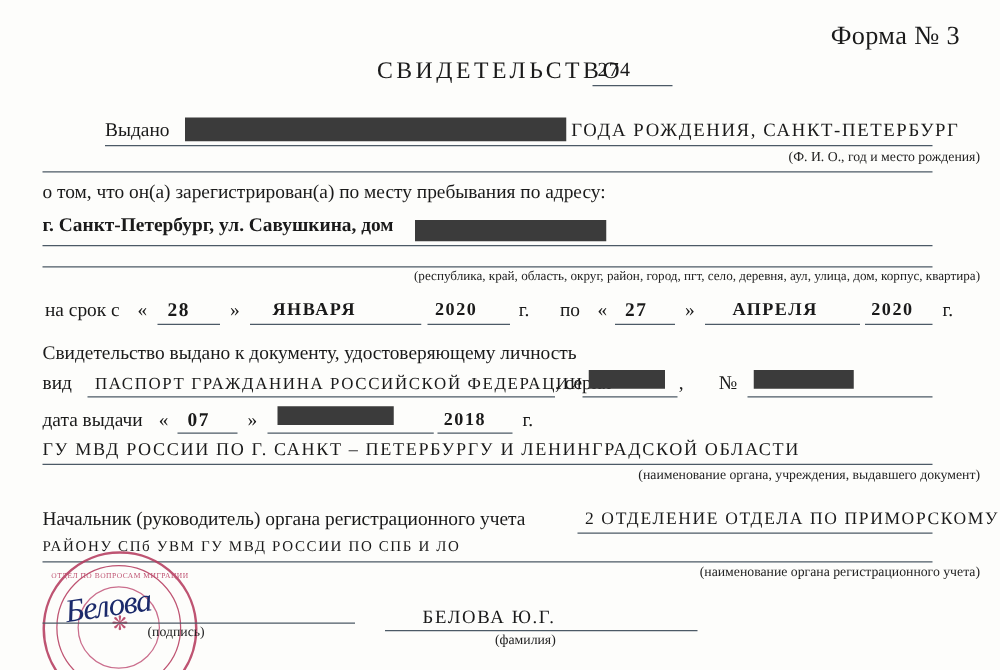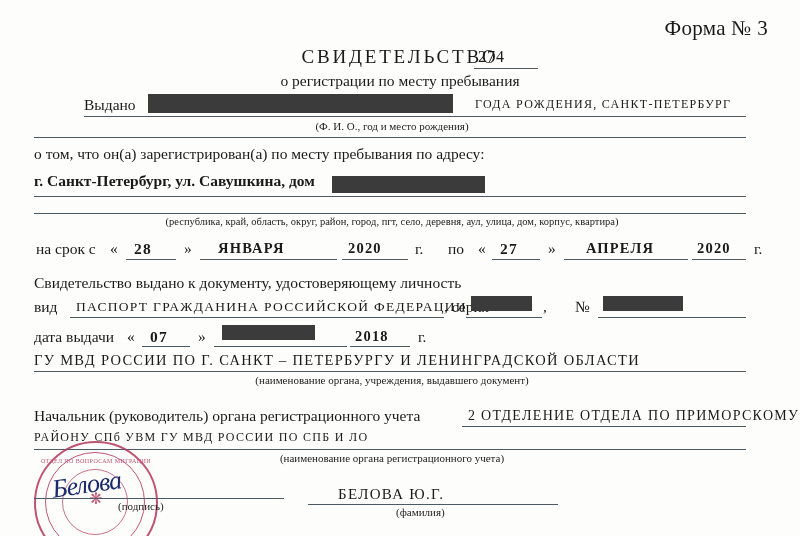"о регистрации по месту пребывания" div.subtitle { html: <div>о регистрации по месту пребывания</div> -> none }
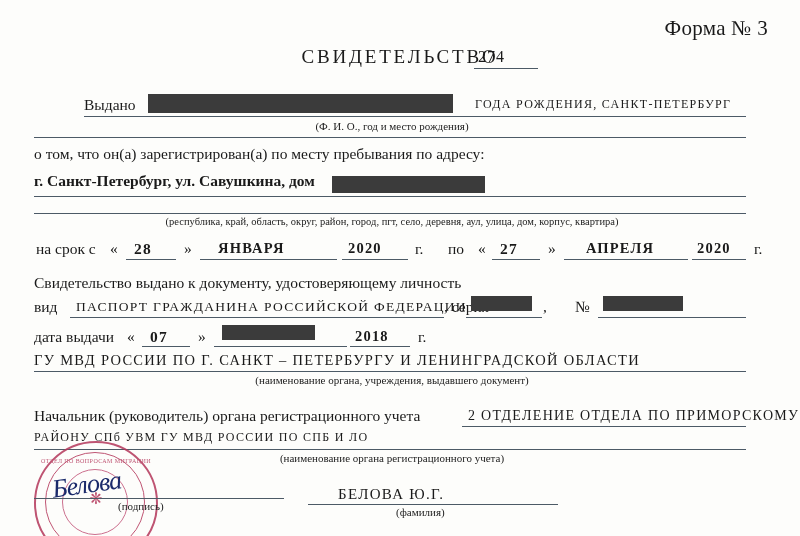"ГОДА РОЖДЕНИЯ, САНКТ-ПЕТЕРБУРГ" div.lbl { font-size: 12px -> 15px; margin-left: 18px -> none }
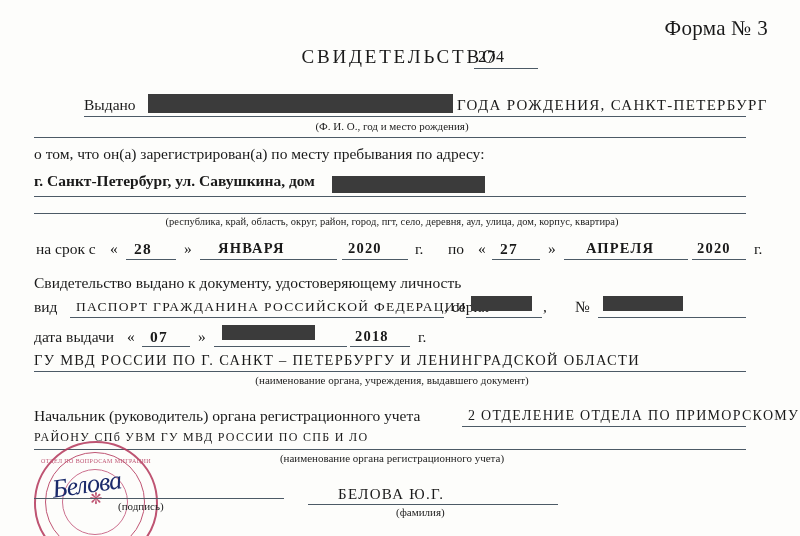"(Ф. И. О., год и" .small-caption { text-align: center -> right }
